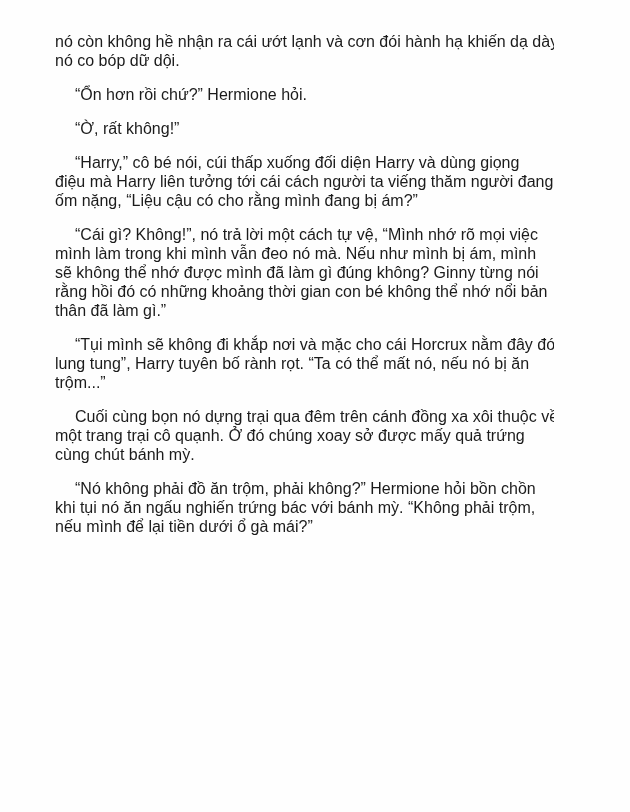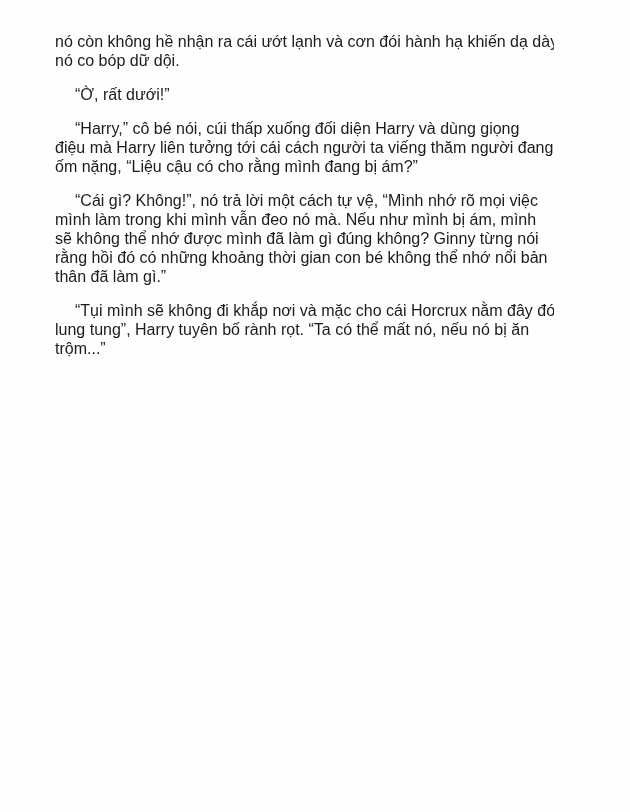"“Ổn hơn rồi chứ?” Hermione" p.para { html: none -> <p>“Ổn hơn rồi chứ?” Hermione hỏi.</p> }
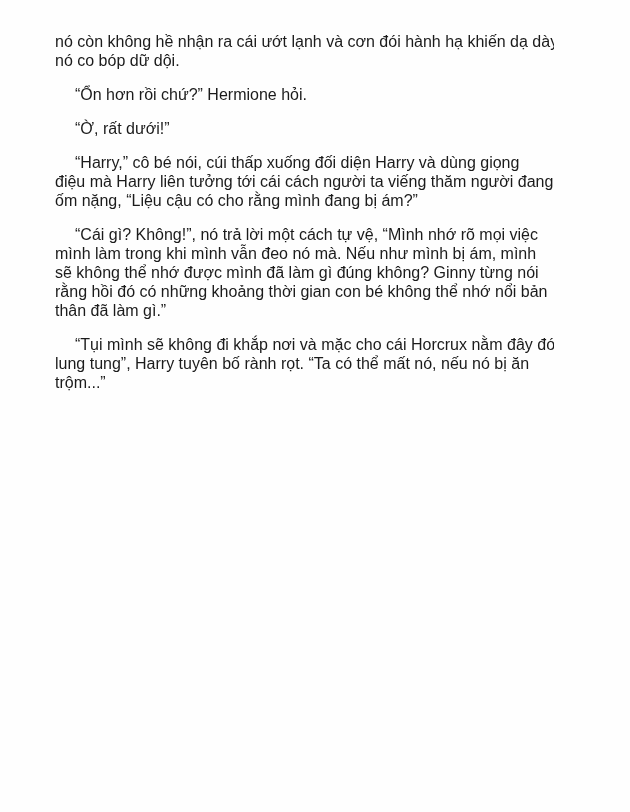"“Ờ, rất dưới!”" p.para { text: dưới -> không }
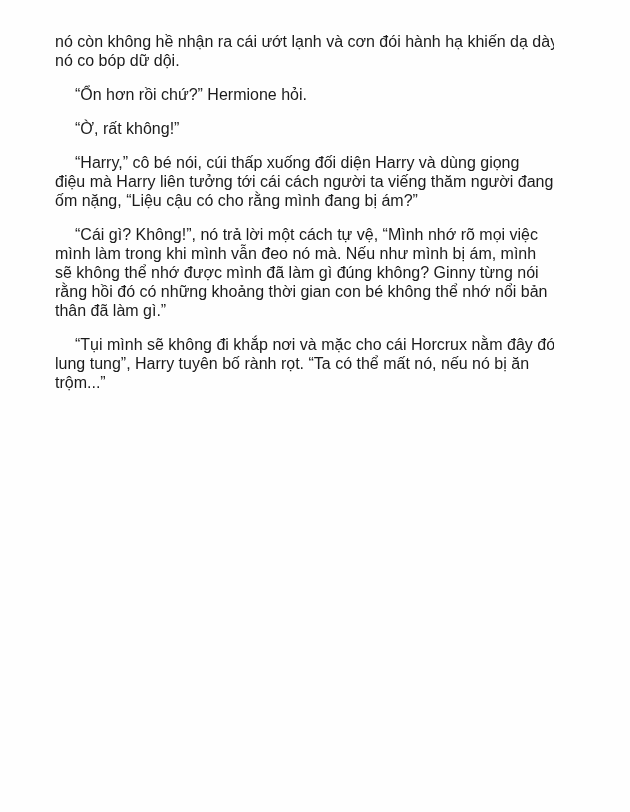"Cuối cùng bọn nó dựng" p.para { html: none -> <p>Cuối cùng bọn nó dựng trại qua đêm trên cánh đồng xa xôi thuộc về<br>một trang trại cô quạnh. Ở đó chúng xoay sở được mấy quả trứng<br>cùng chút bánh mỳ.</p> }
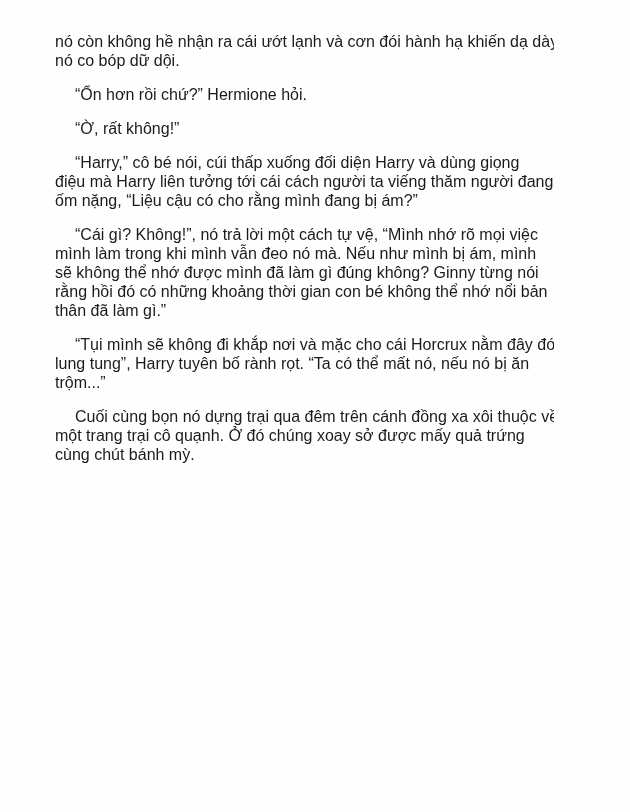"“Nó không phải đồ ăn" p.para { html: none -> <p>“Nó không phải đồ ăn trộm, phải không?” Hermione hỏi bồn chồn<br>khi tụi nó ăn ngấu nghiến trứng bác với bánh mỳ. “Không phải trộm,<br>nếu mình để lại tiền dưới ổ gà mái?”</p> }
